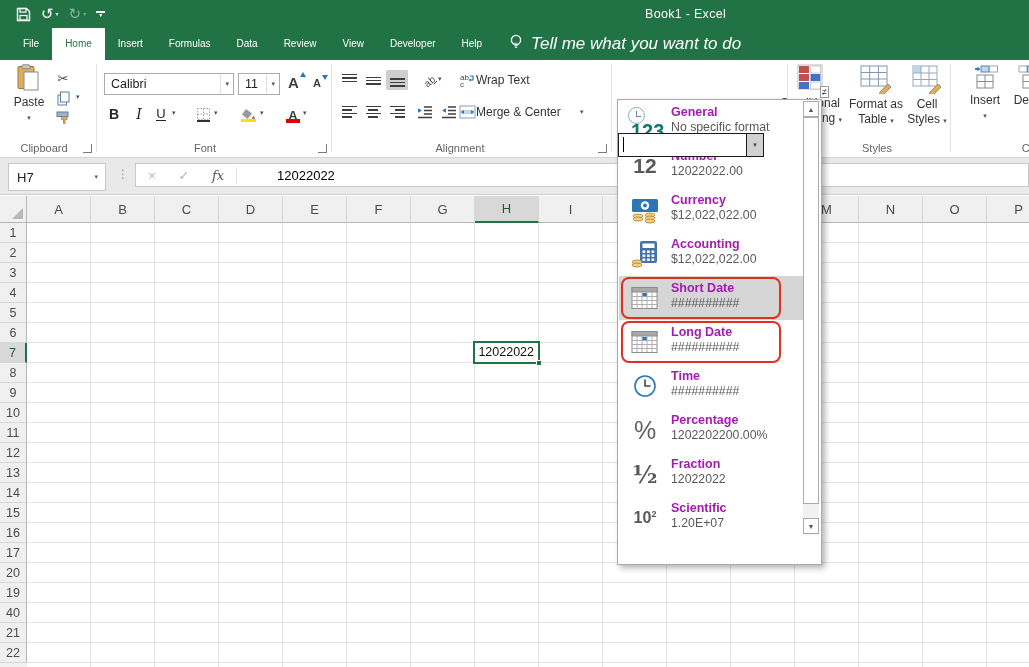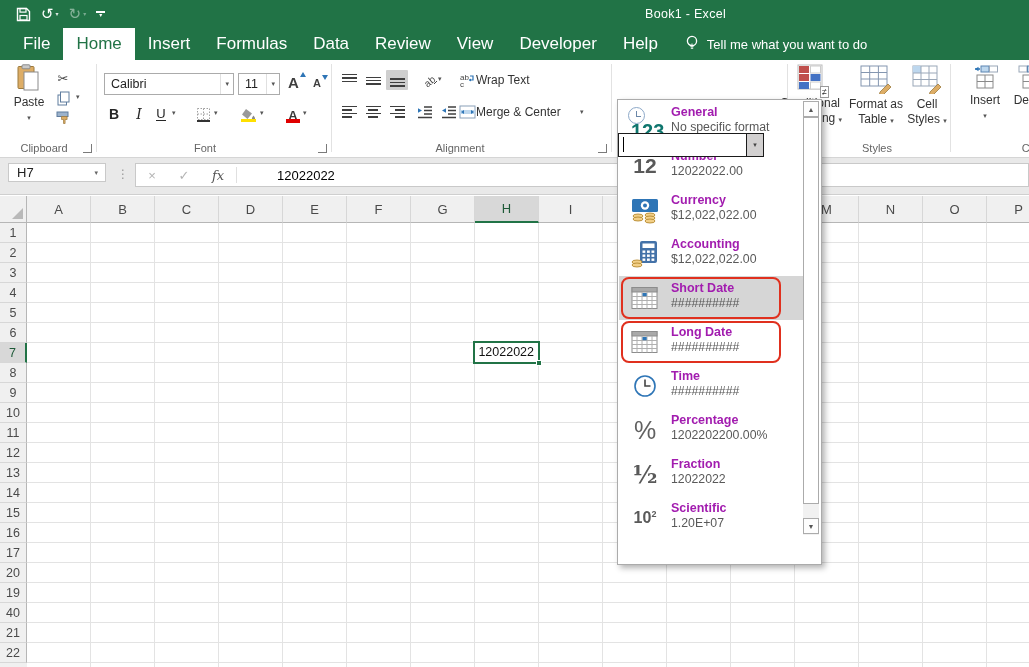"File" .tab { font-size: 17px -> 10px }
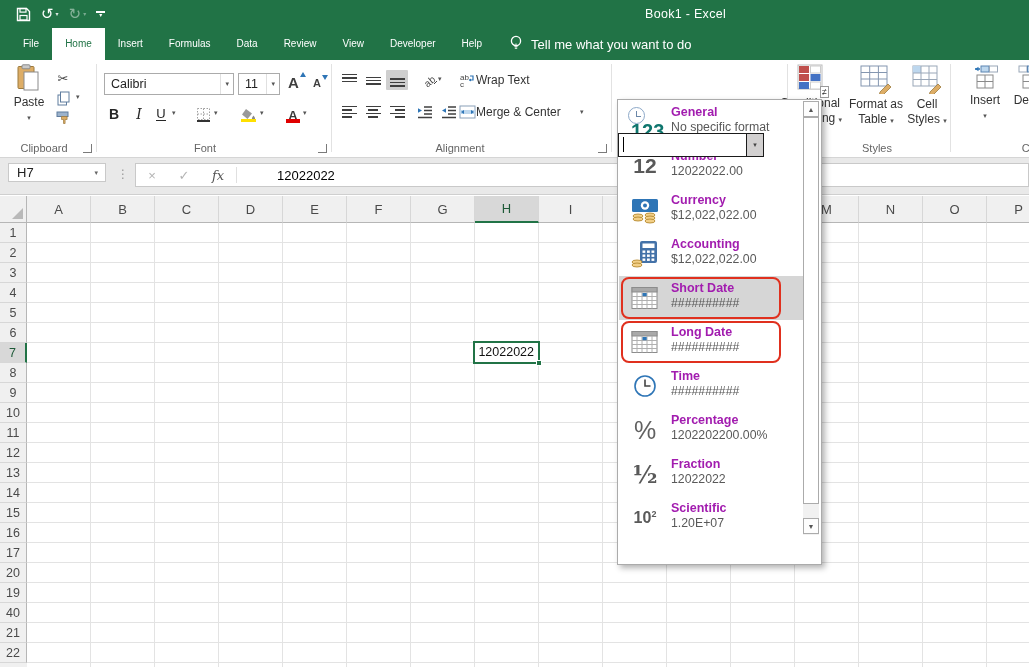"Tell me what you want" .tellme { font-size: 13px -> 17px; font-style: none -> italic }
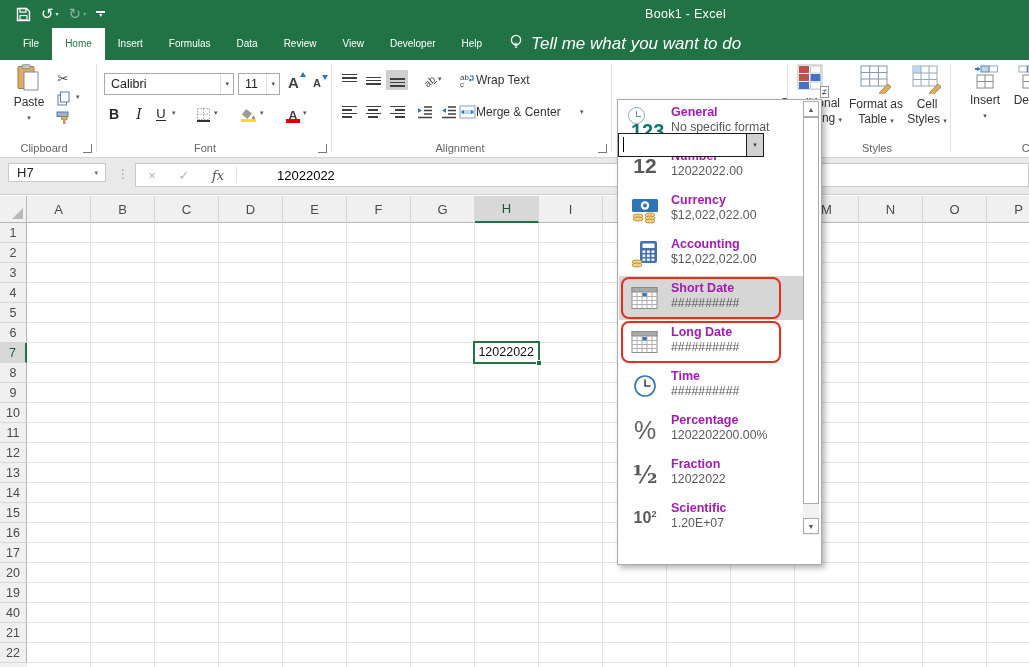"H7" .namebox { height: 19px -> 28px }
